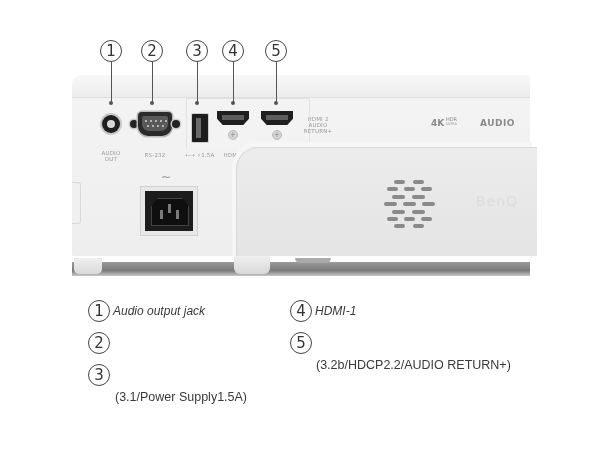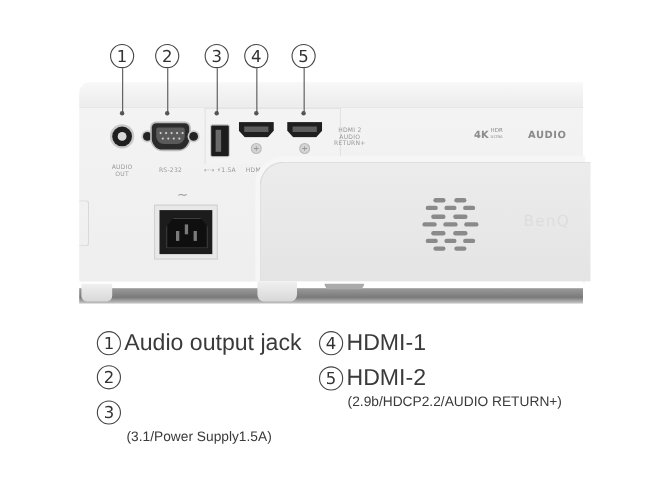"Audio output jack" .legend-text { font-size: 21px -> 12px; font-style: none -> italic }
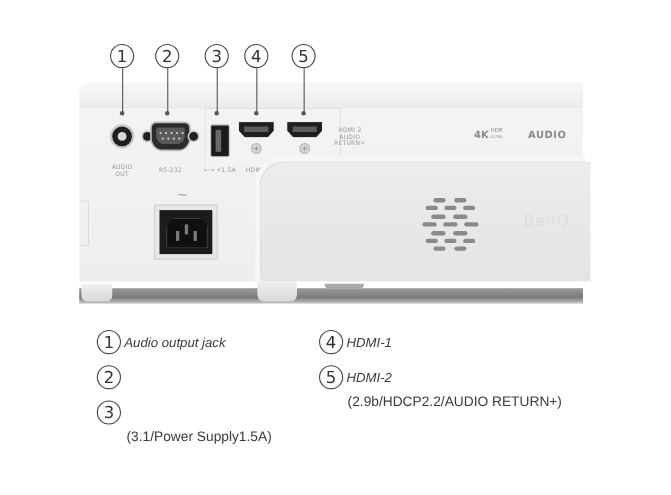"HDMI-2" span.legend-text { html: <span>HDMI-2</span> -> none }
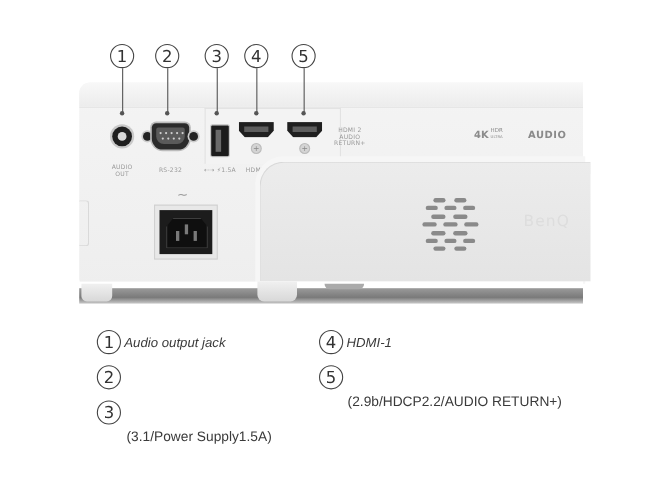"(2.9b/HDCP2.2/AUDIO RETURN+)" div.legend-sub { text: 2.9b/HDCP2.2/AUDIO -> 3.2b/HDCP2.2/AUDIO }
